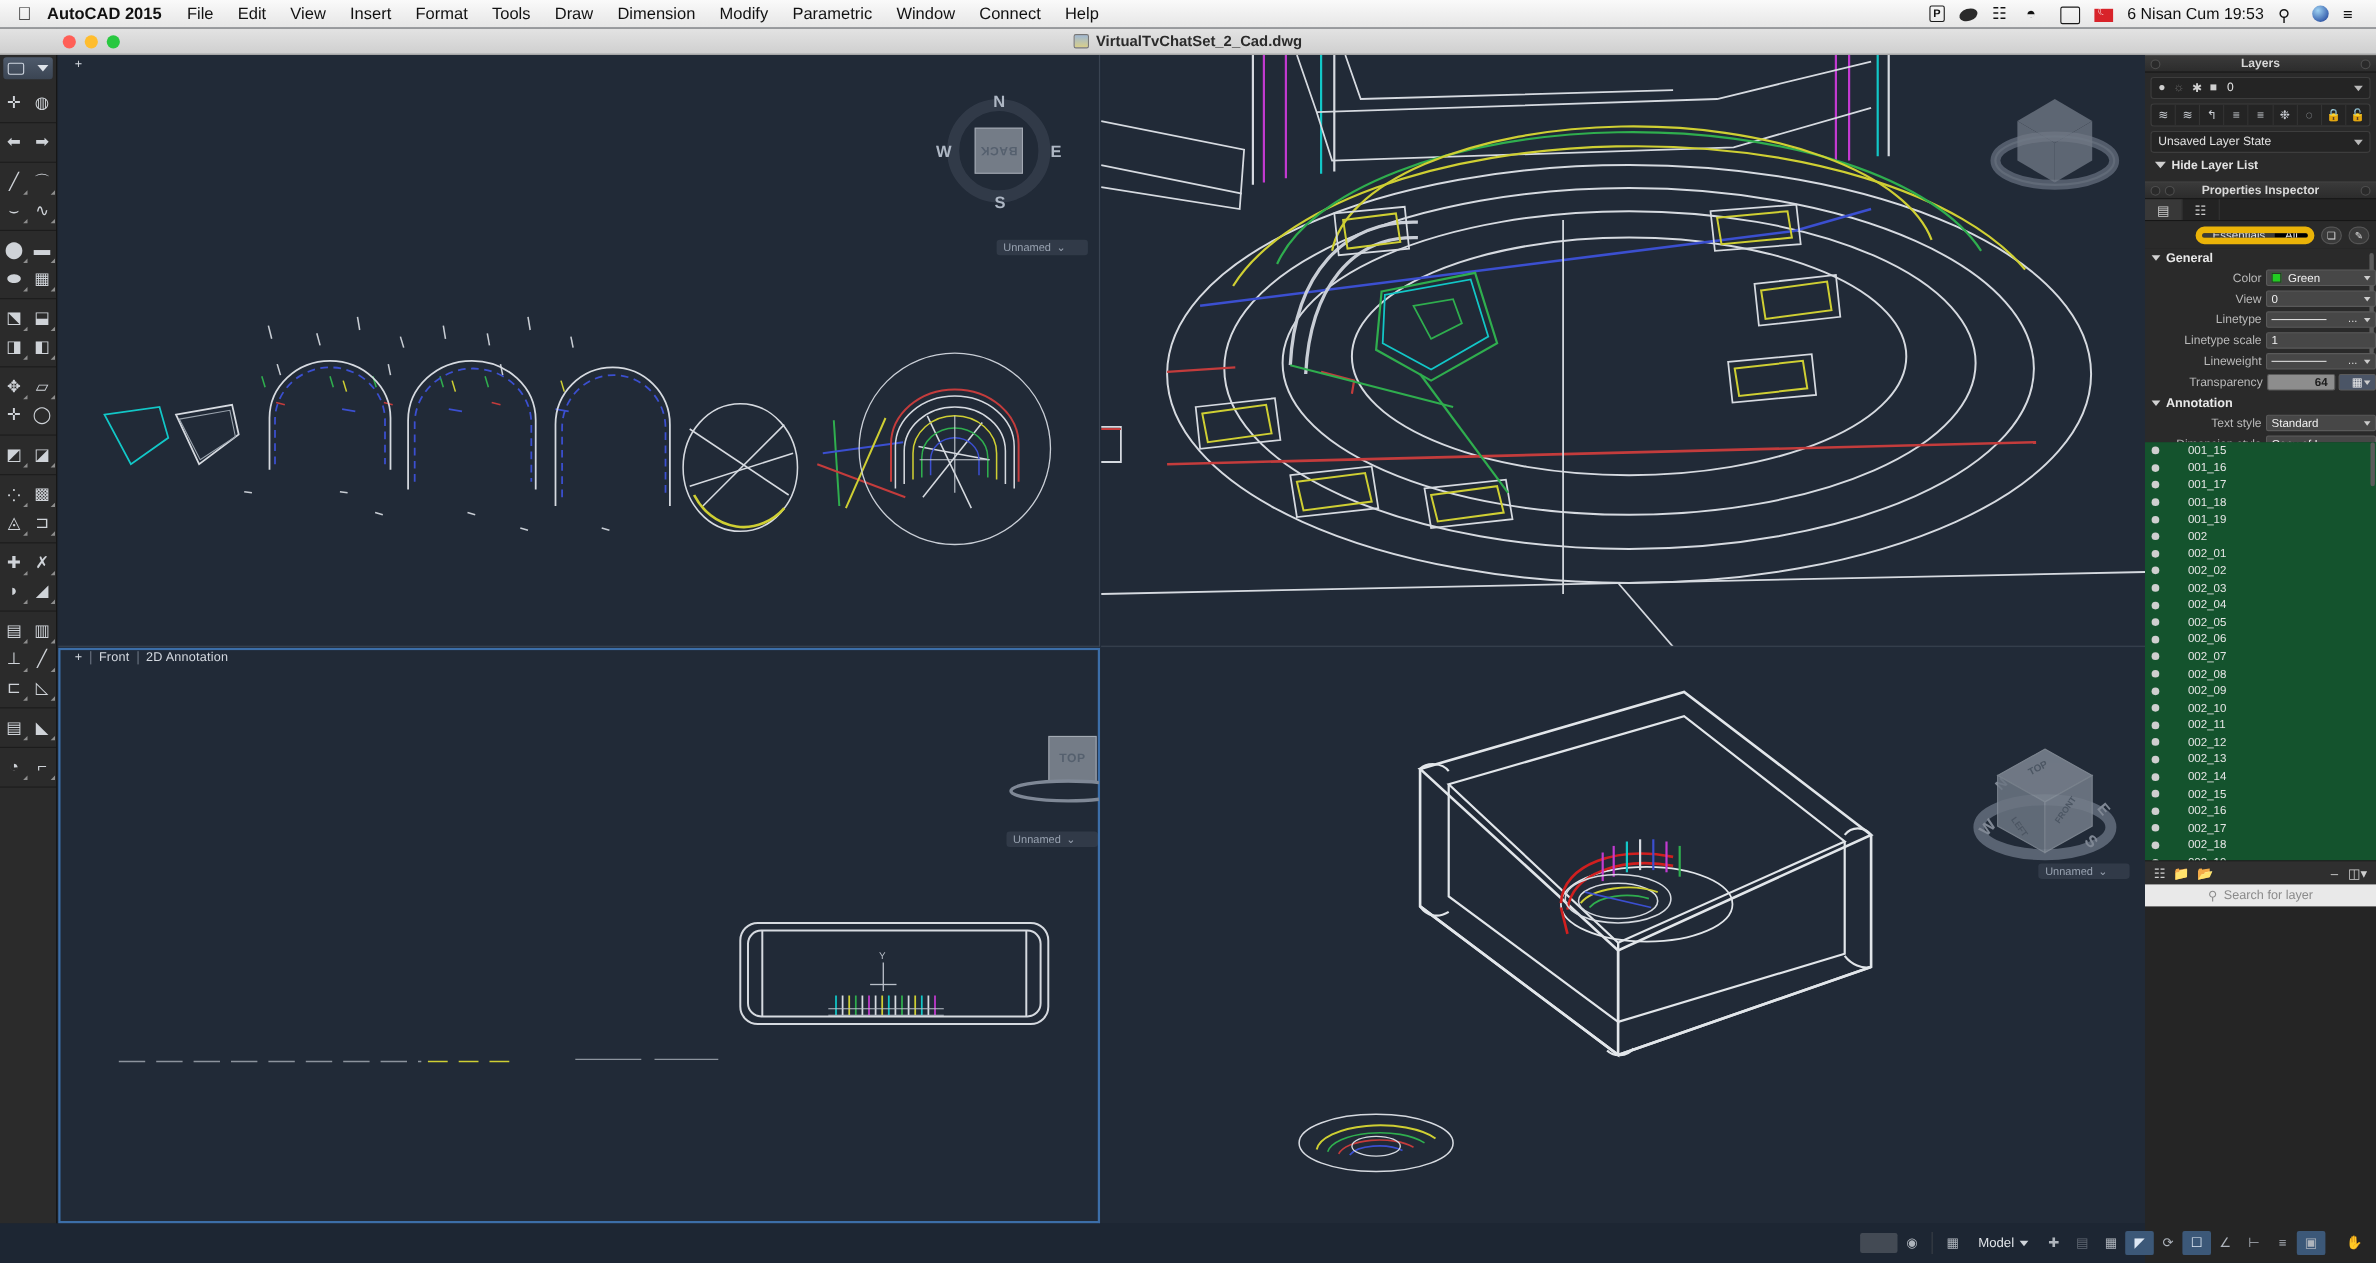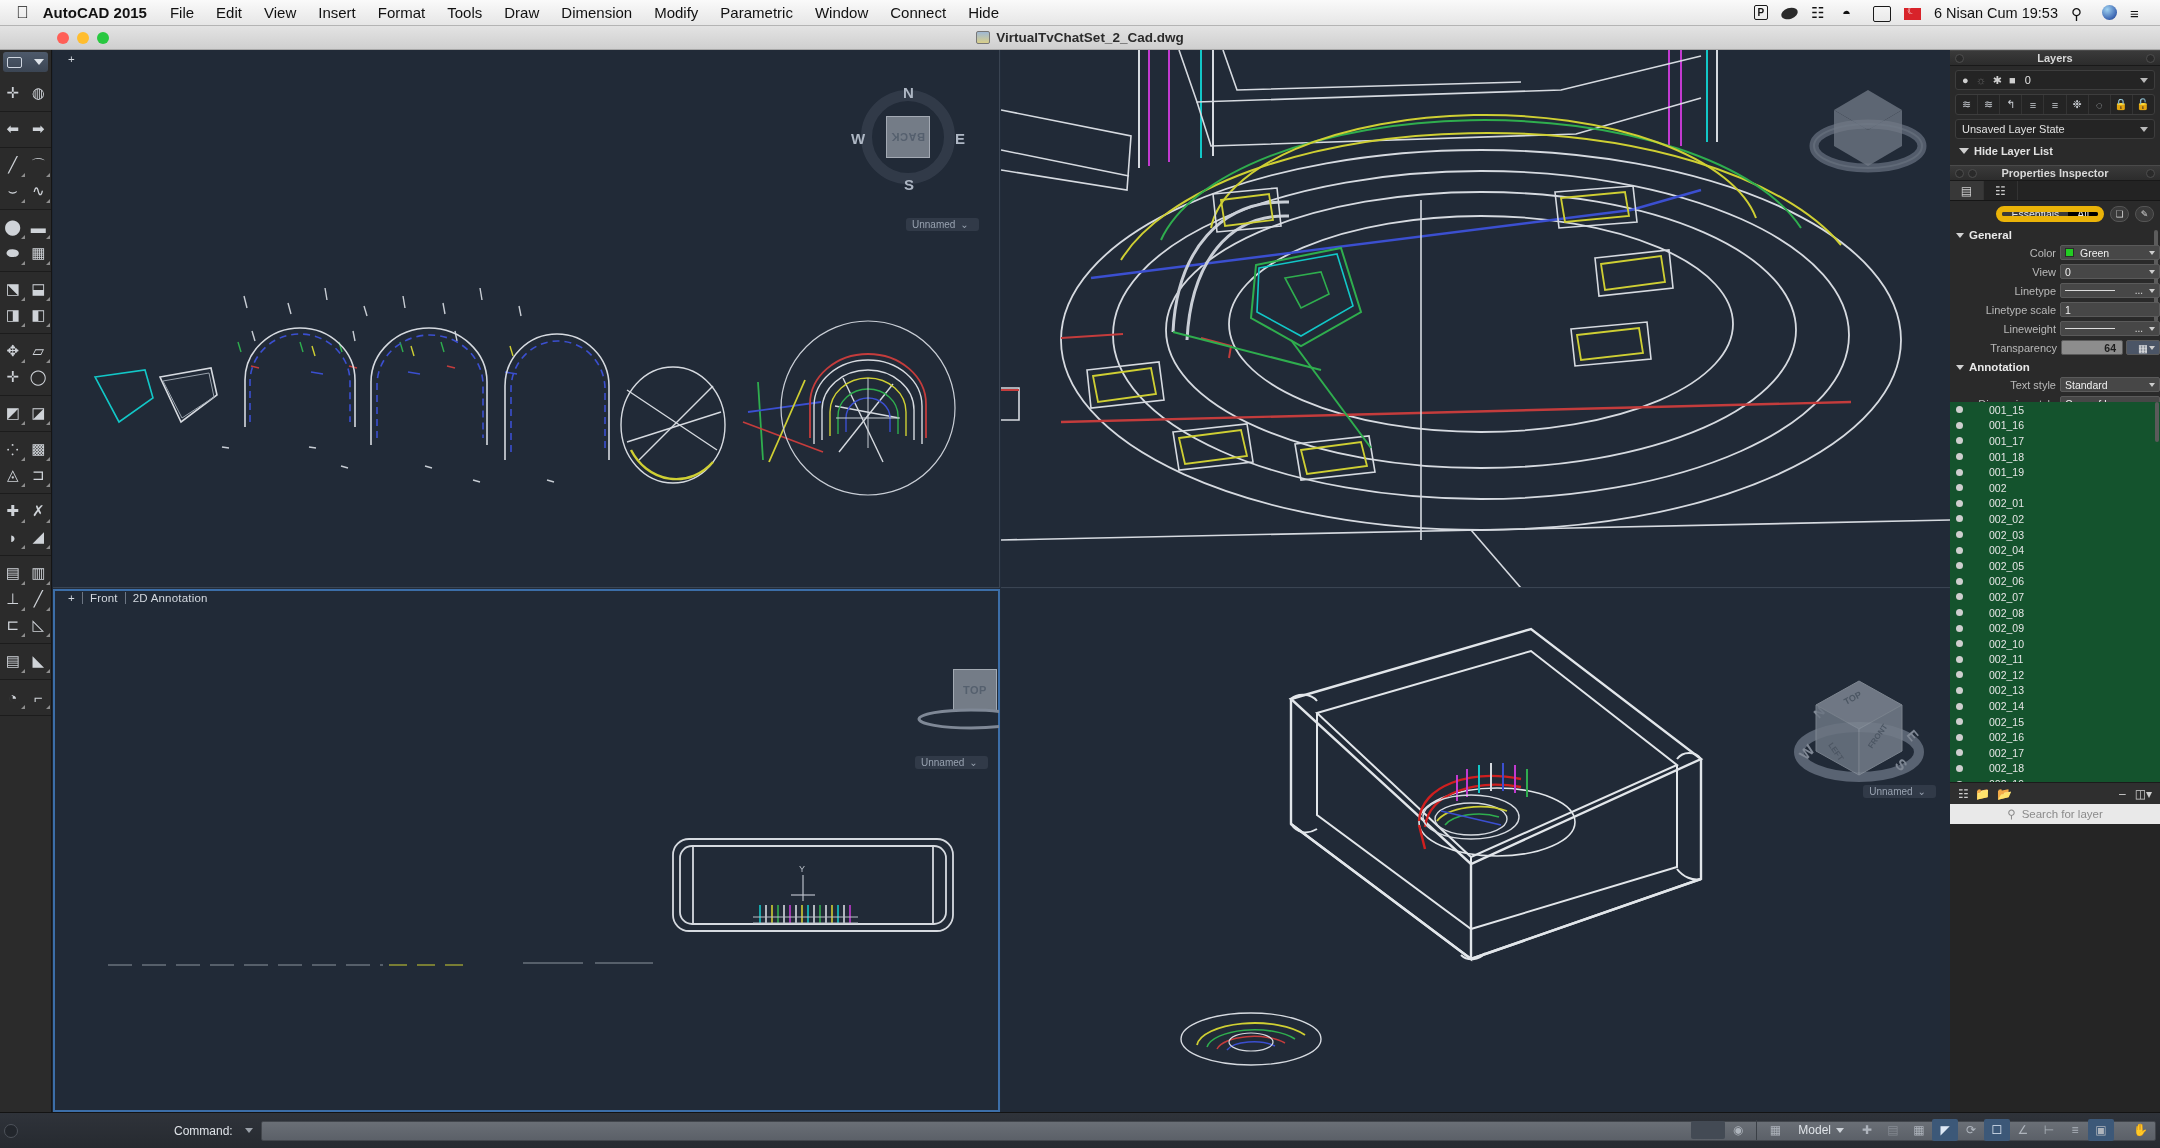"Hide" span.mi { text: Hide -> Help }
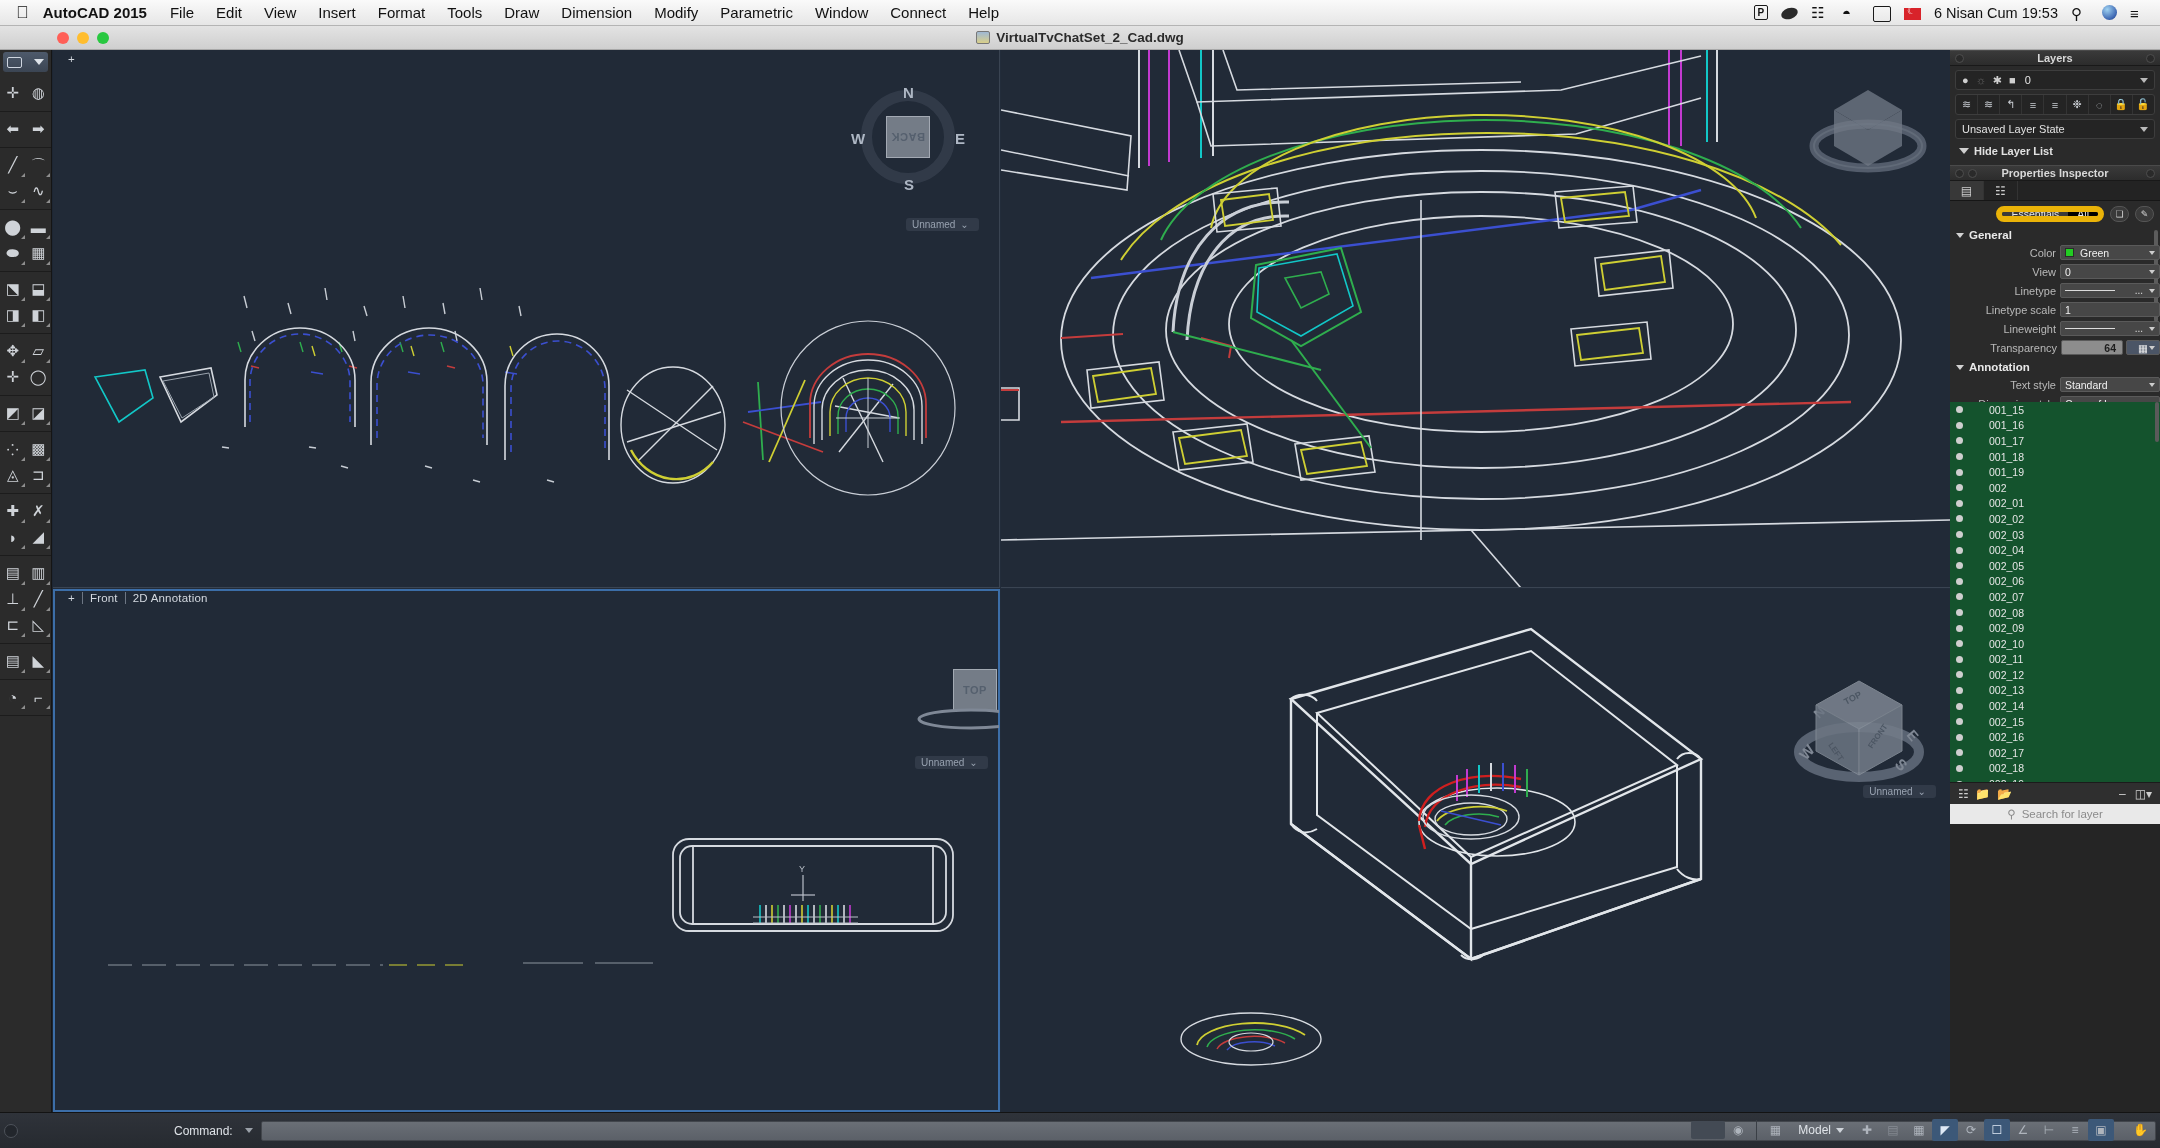"Unnamed" .vc-named { padding: 1px 10px 1px 6px -> 1px 20px 1px 6px }
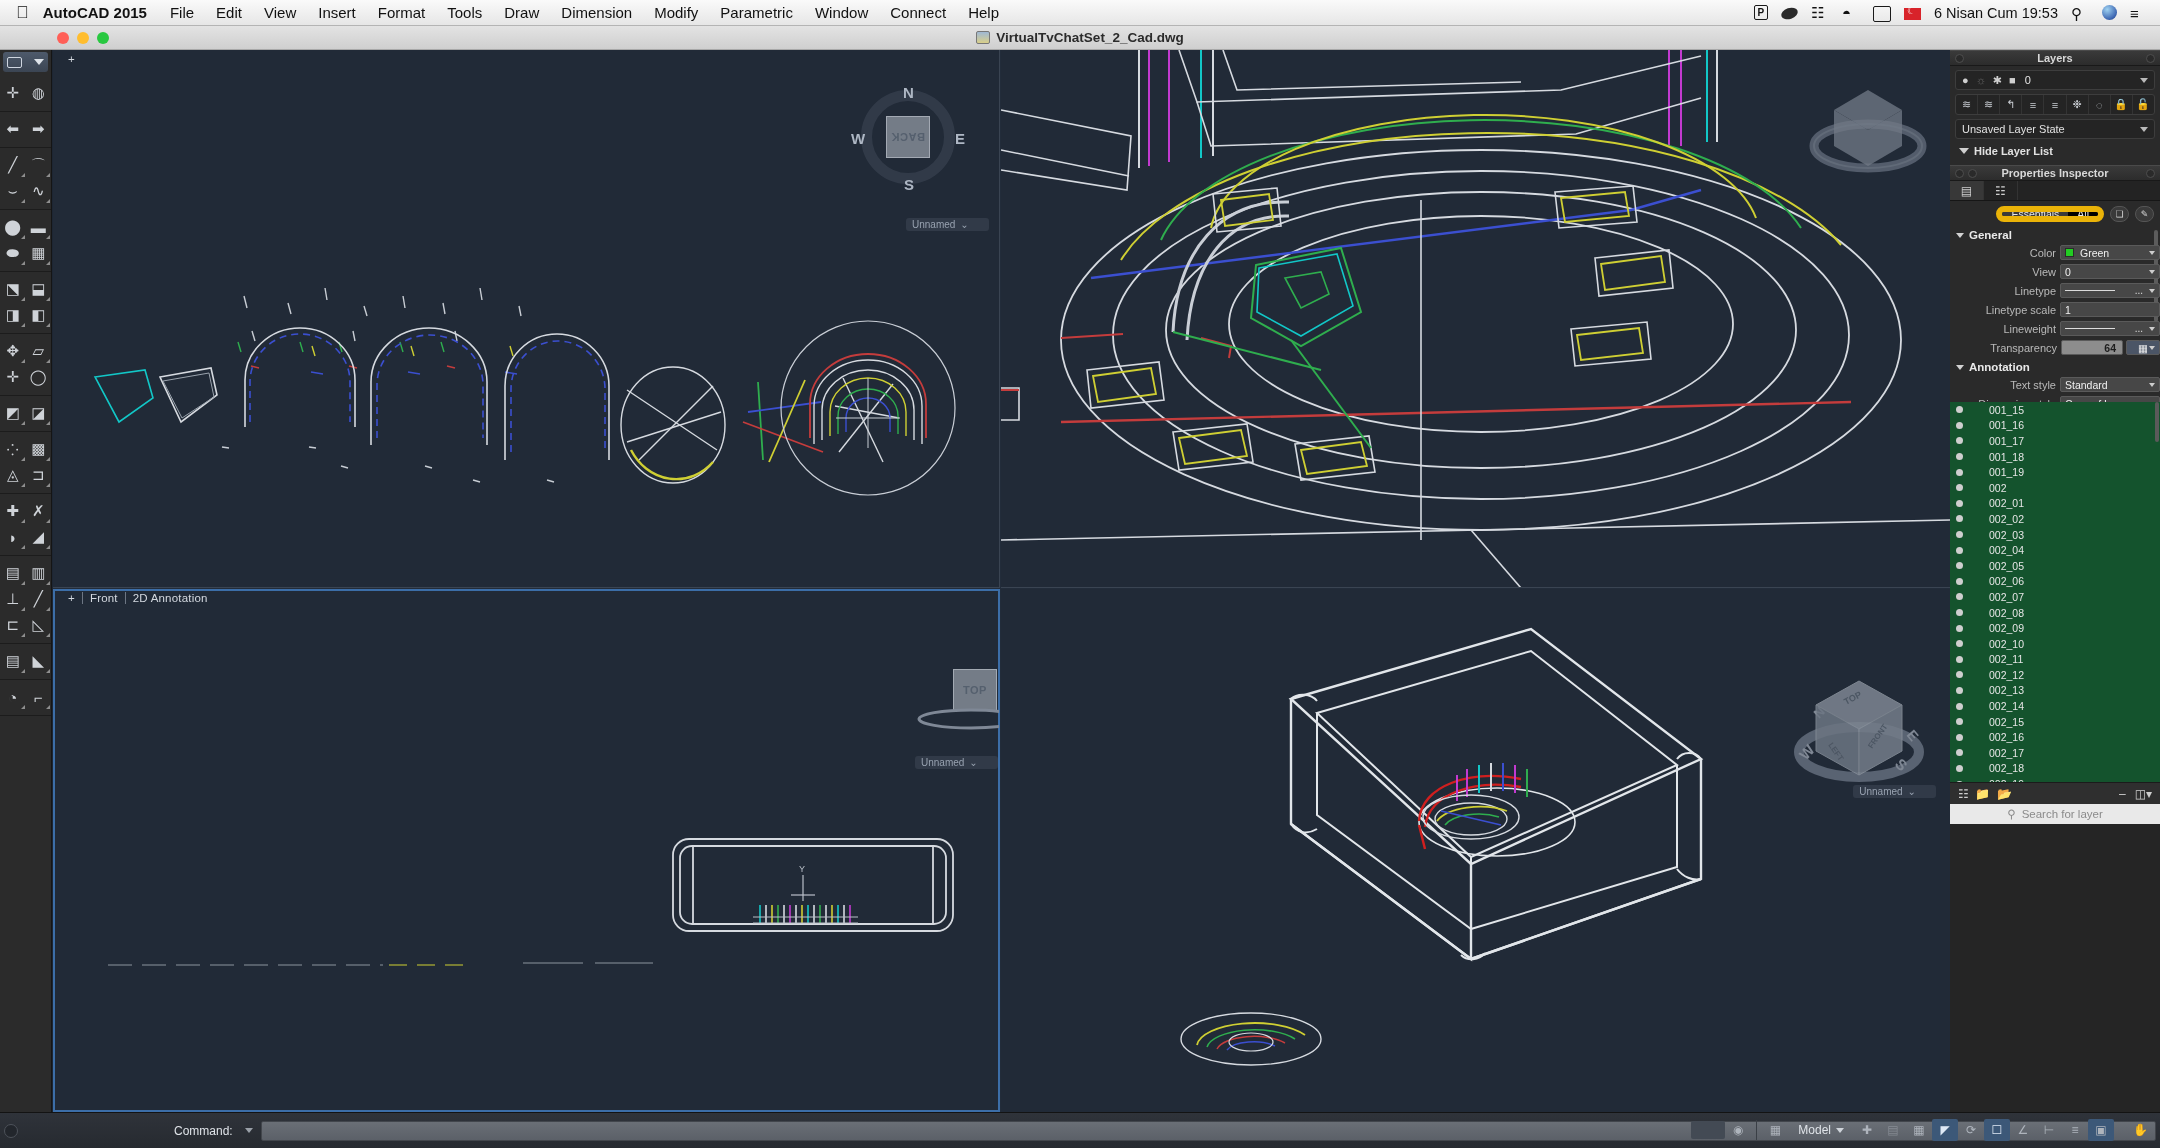"Command:" div { html: <div> <span></span> <span>Command:</span> <span></span> <span></span> </div> -> none }
